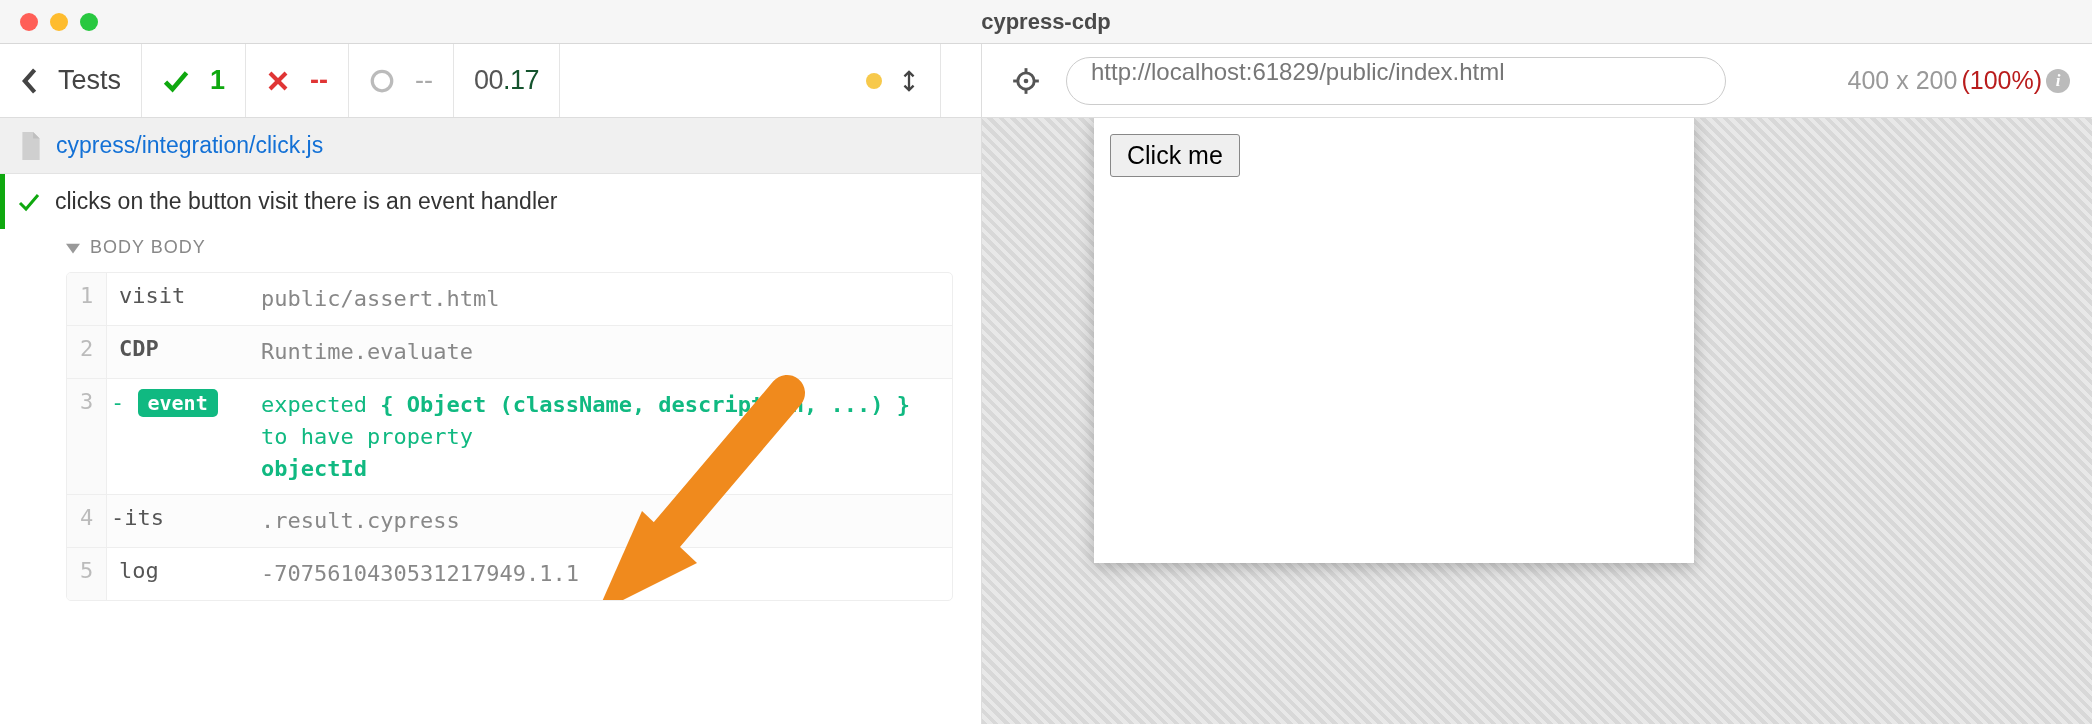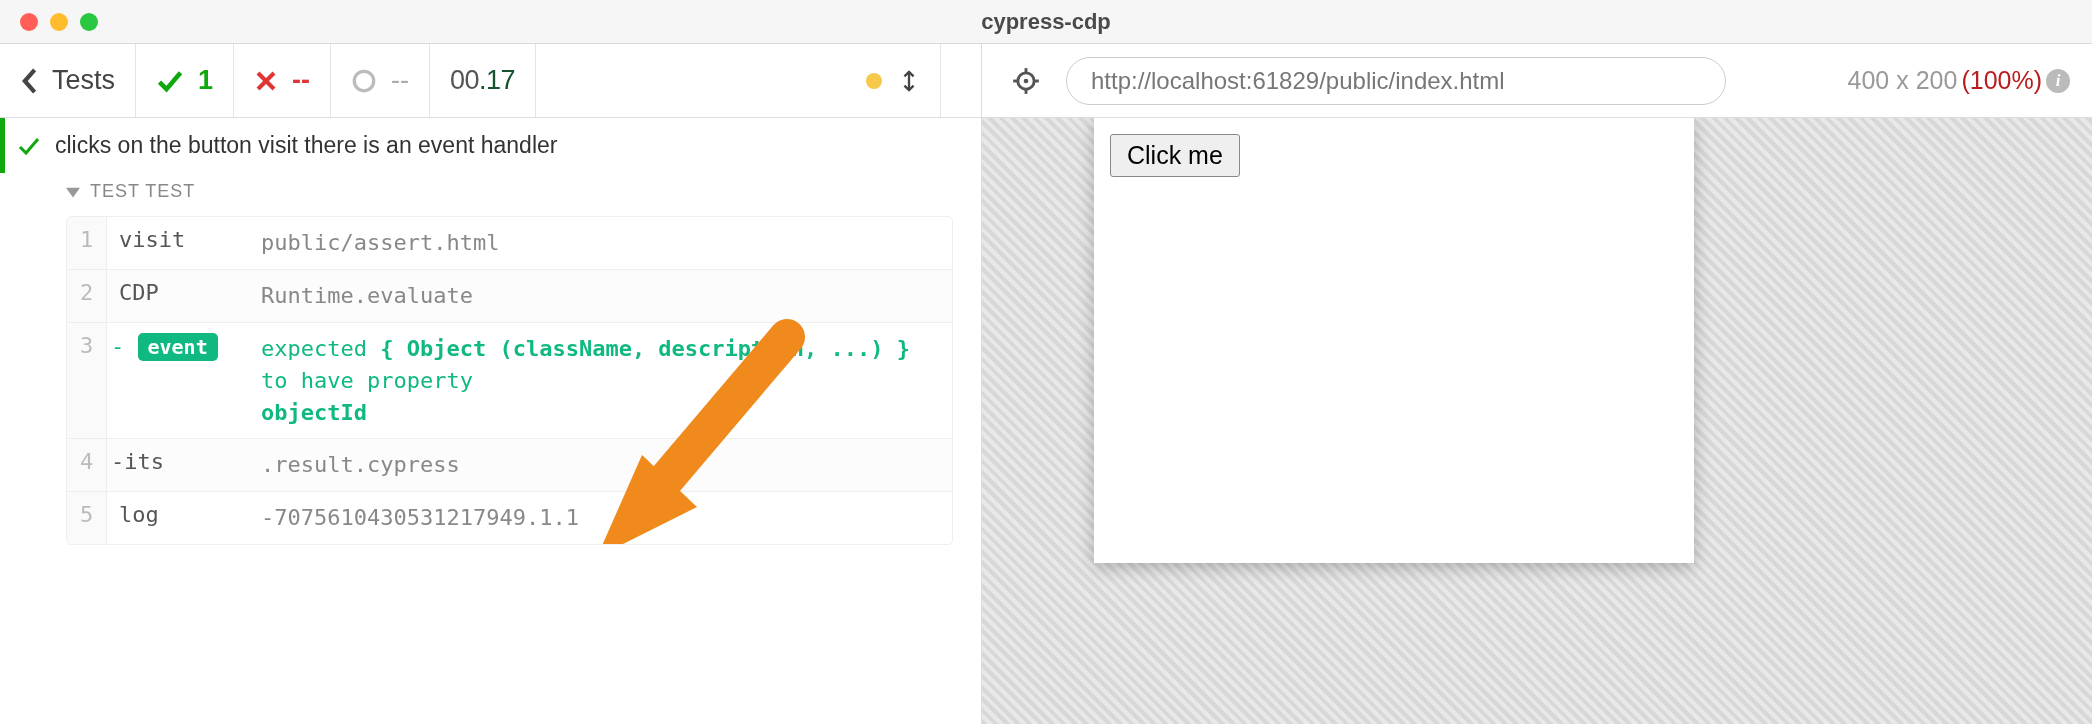"Tests" .tb-cell { gap: 14px -> 20px }
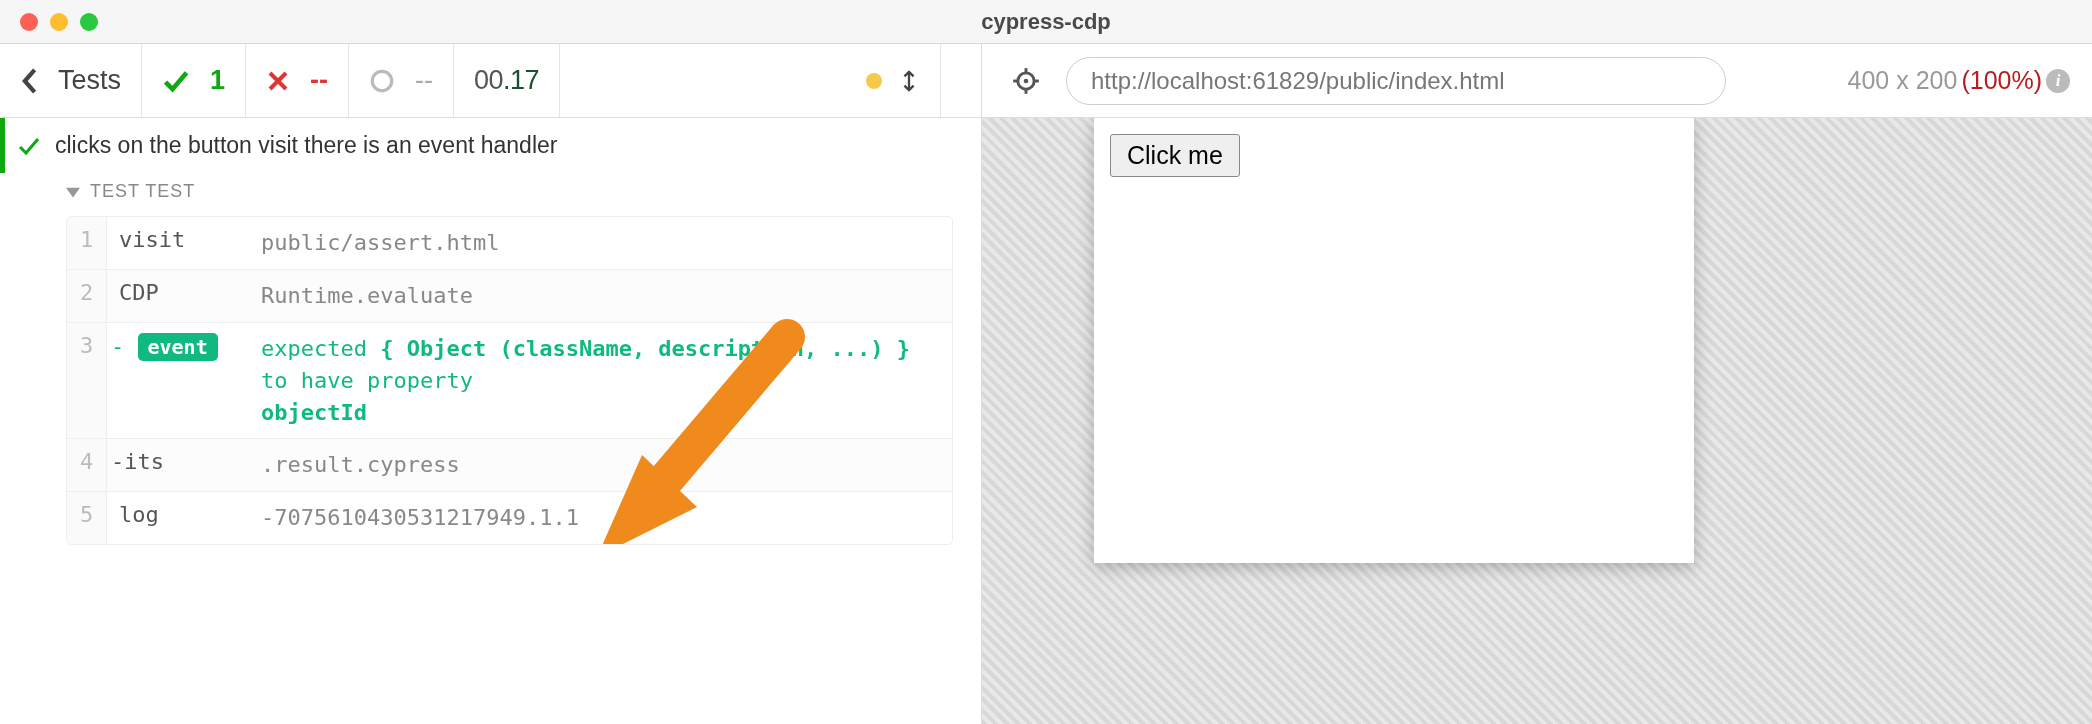"http://localhost:61829/public/index.html" .url-pill { align-items: center -> flex-start }
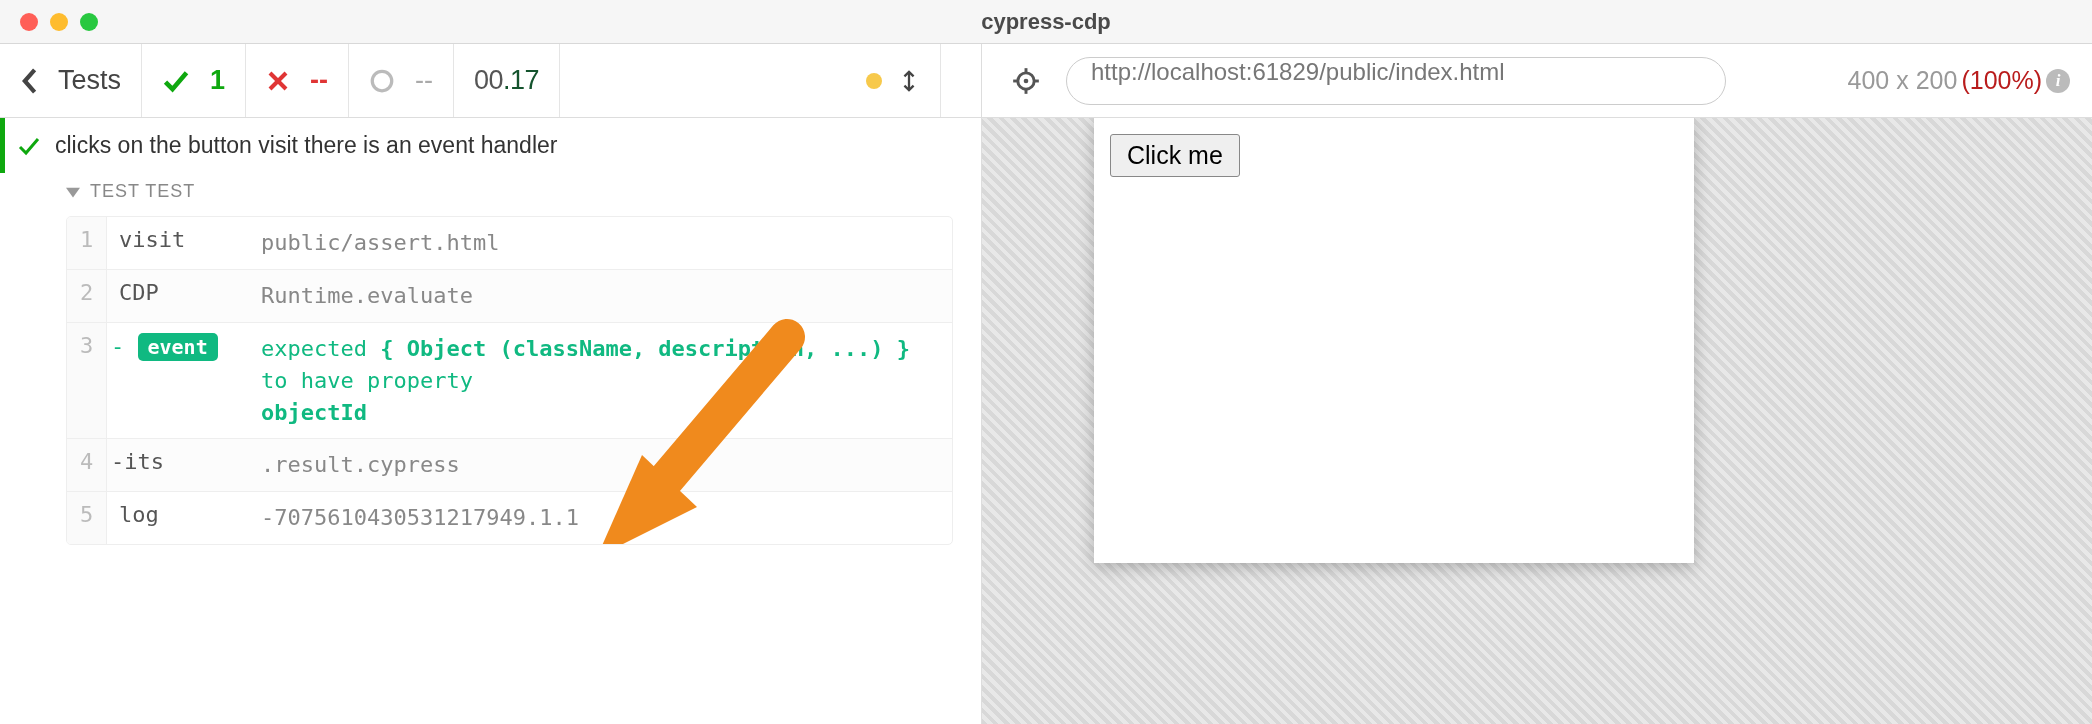"cypress/integration/click.js" div.spec-bar { html: none -> <div> <svg> <path></path> <path></path> </svg> <span>cypress/integration/click.js</span> </div> }
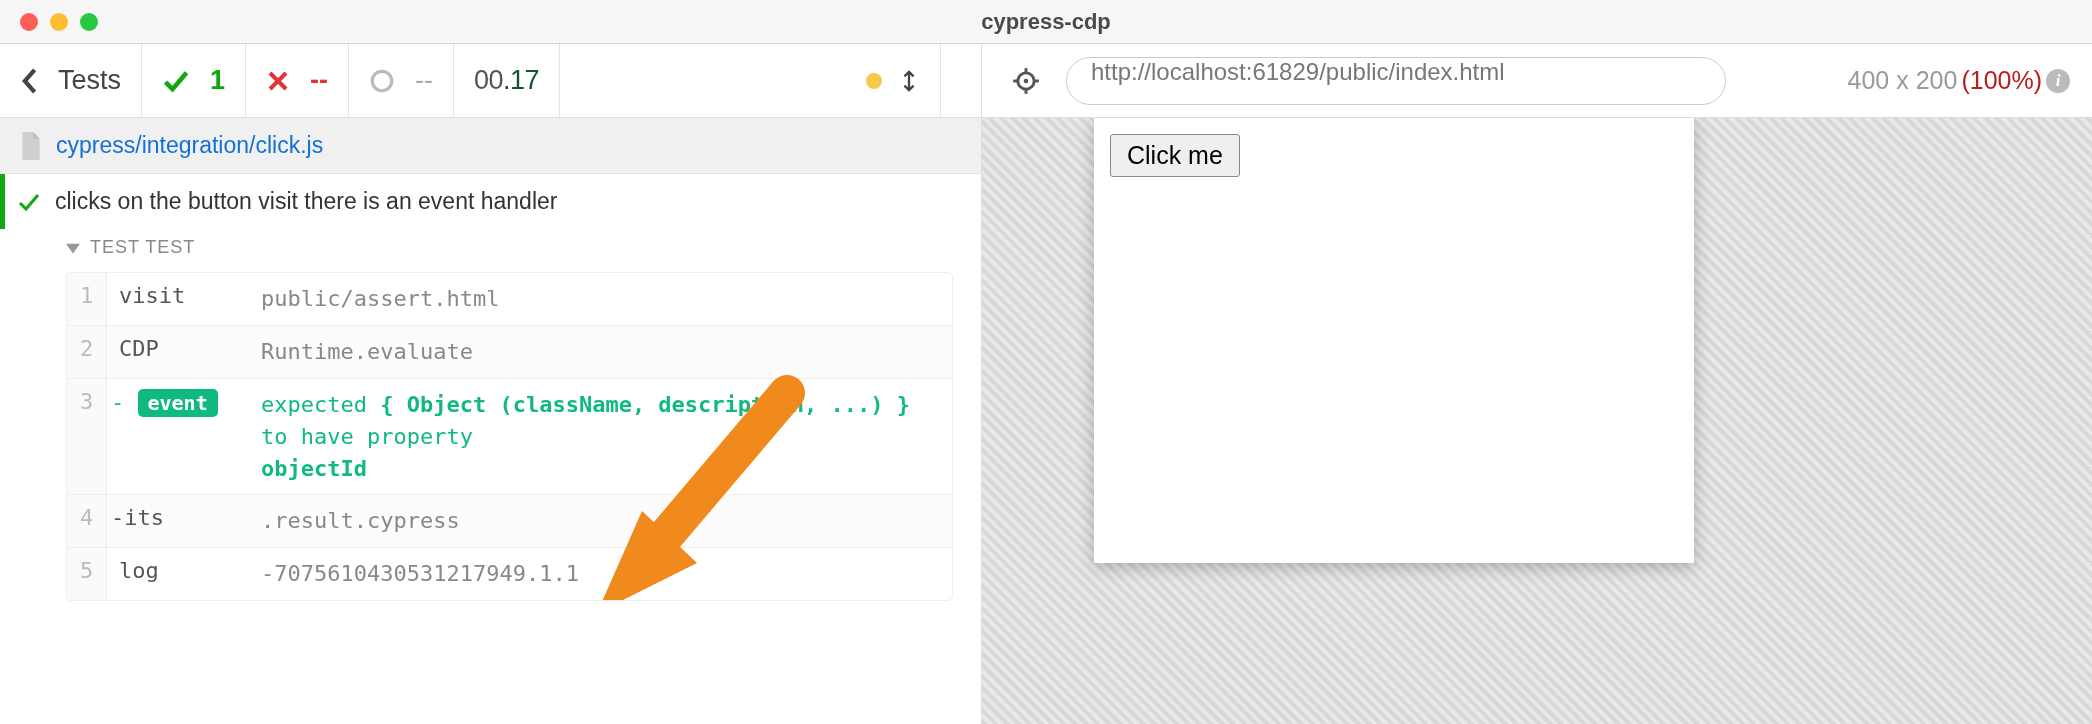"TEST TEST" span { text: TEST TEST -> BODY BODY }
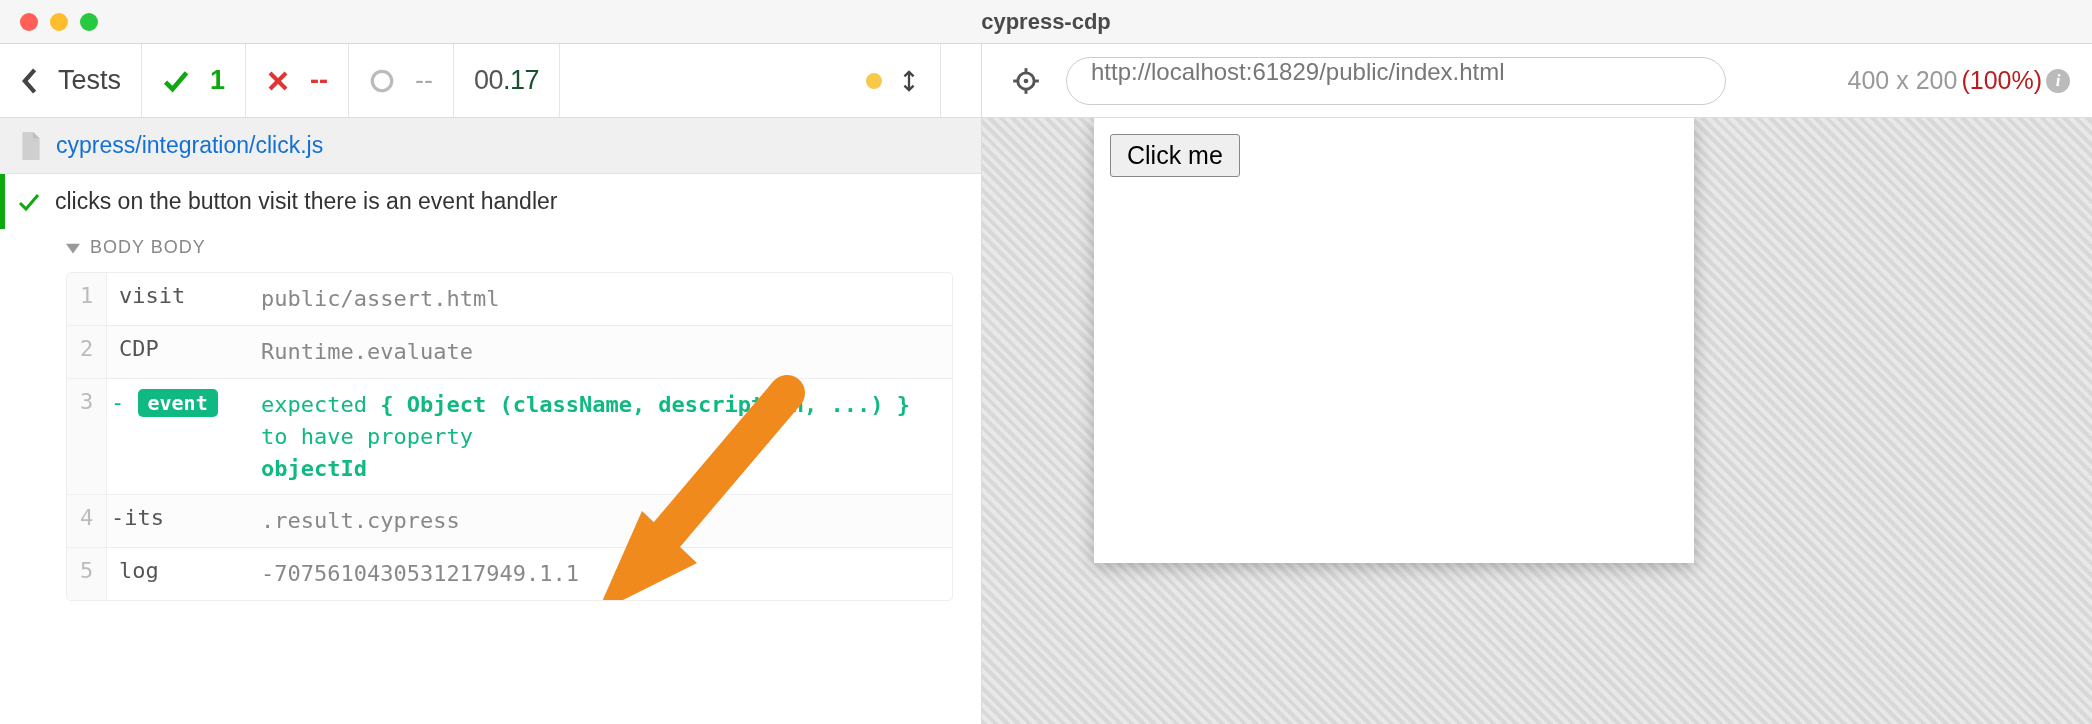"CDP" div.cmd-name { font-weight: 400 -> 700 }
